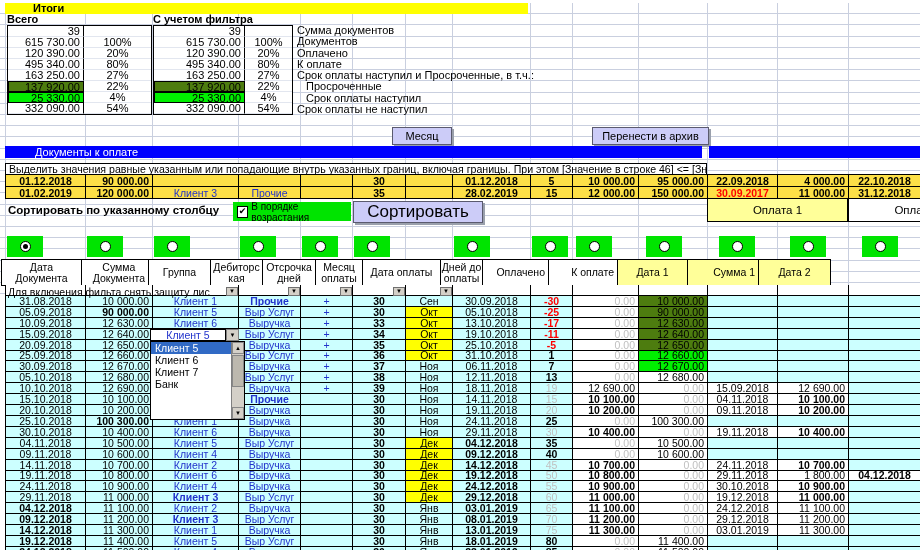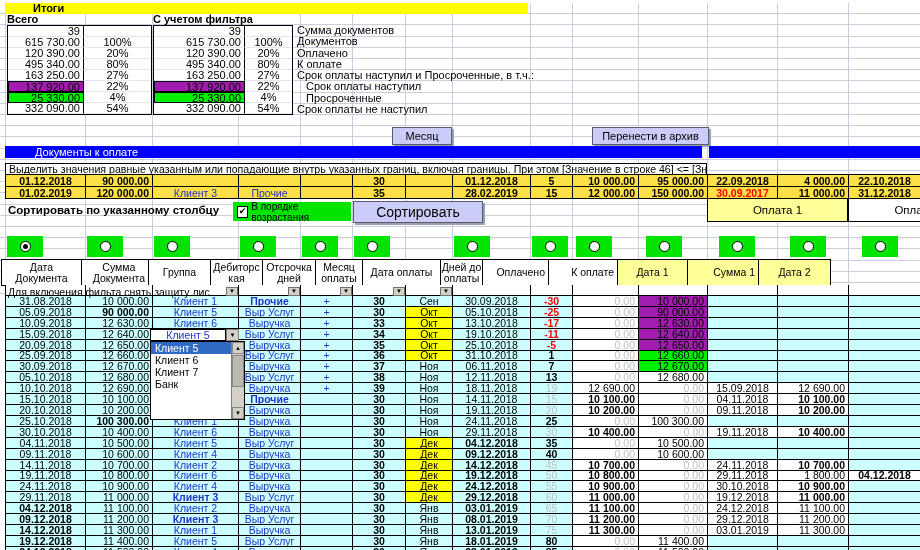"137 920.00" .ovd { background: #a21caf -> #4d7c0f }
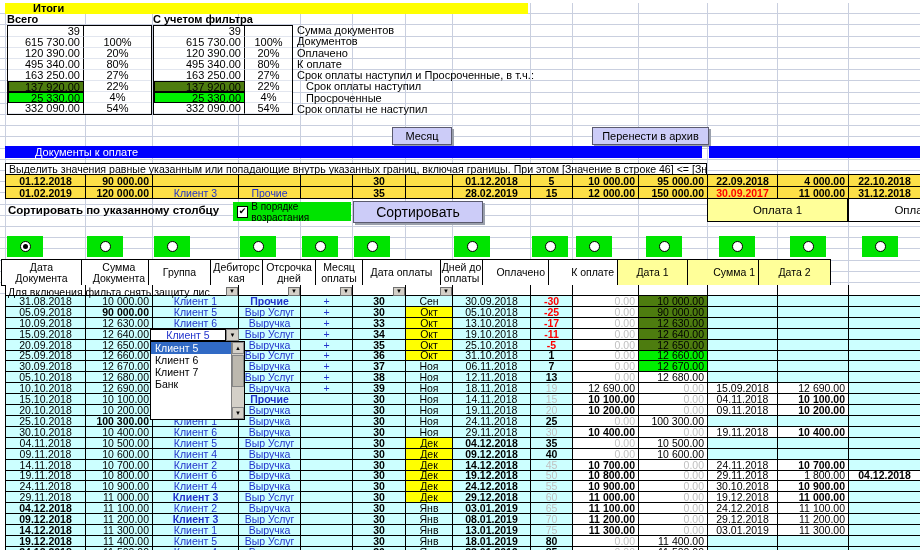"Срок оплаты наступил" div.slabel { order: before "Просроченные" -> after "Просроченные" }
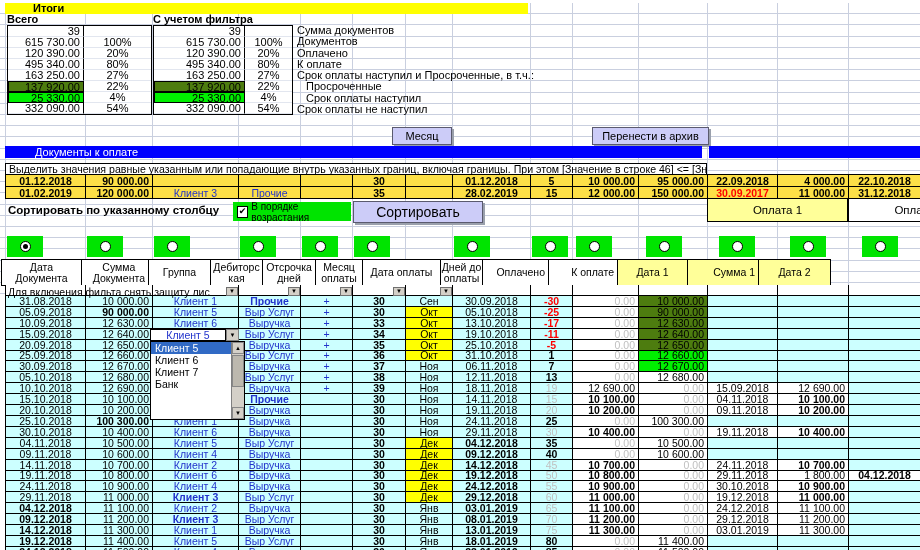"Сортировать" #btn-sort { font-size: 14px -> 17px }
